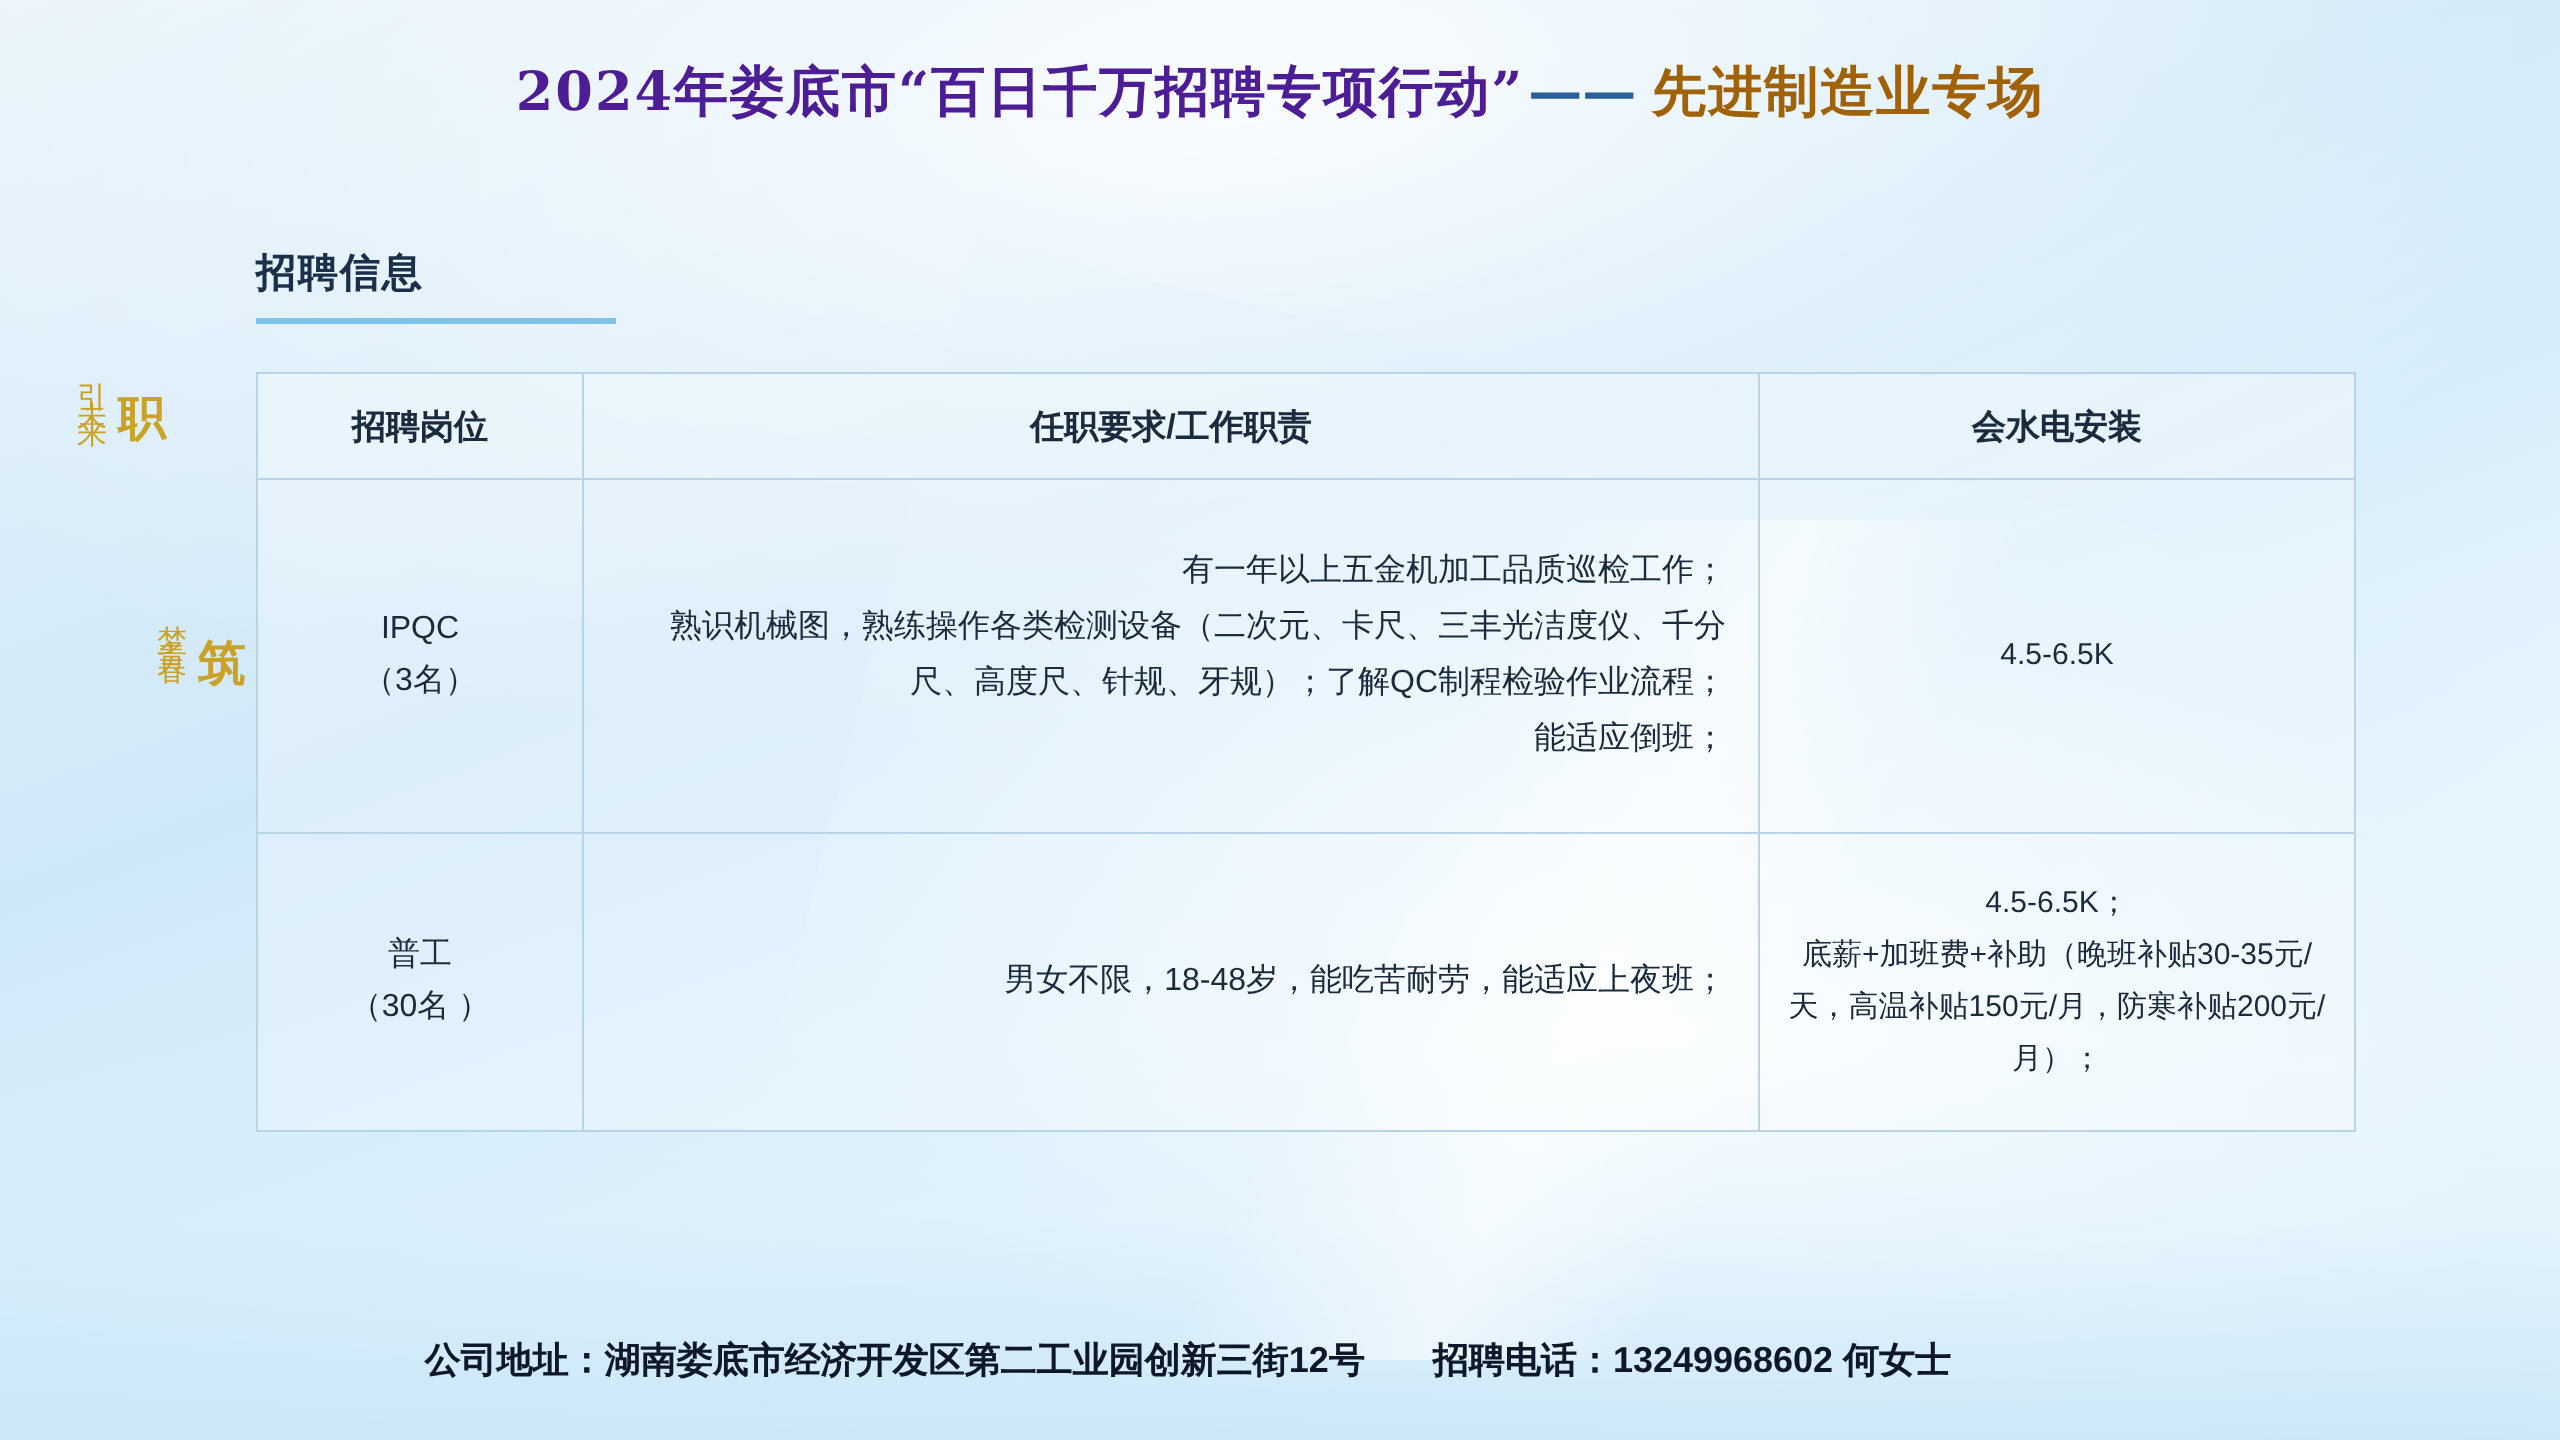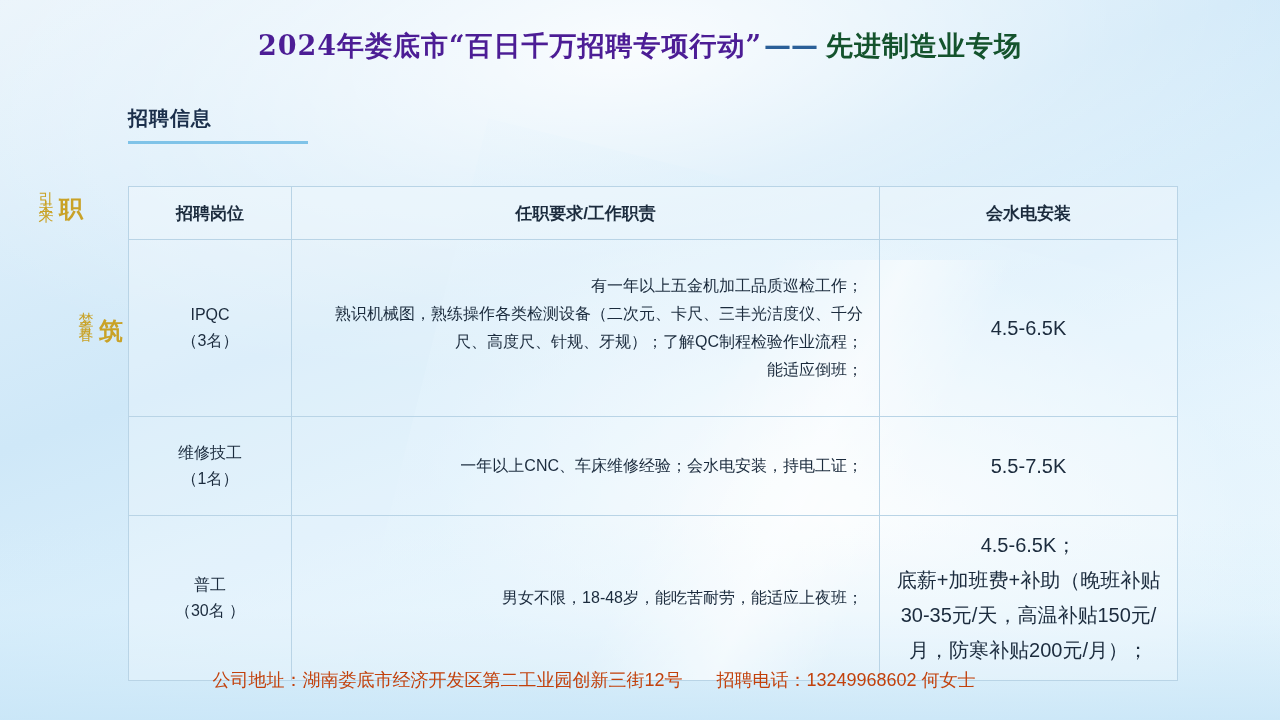"先进制造业专场" .header .t-sub { color: #14532d -> #a16207 }
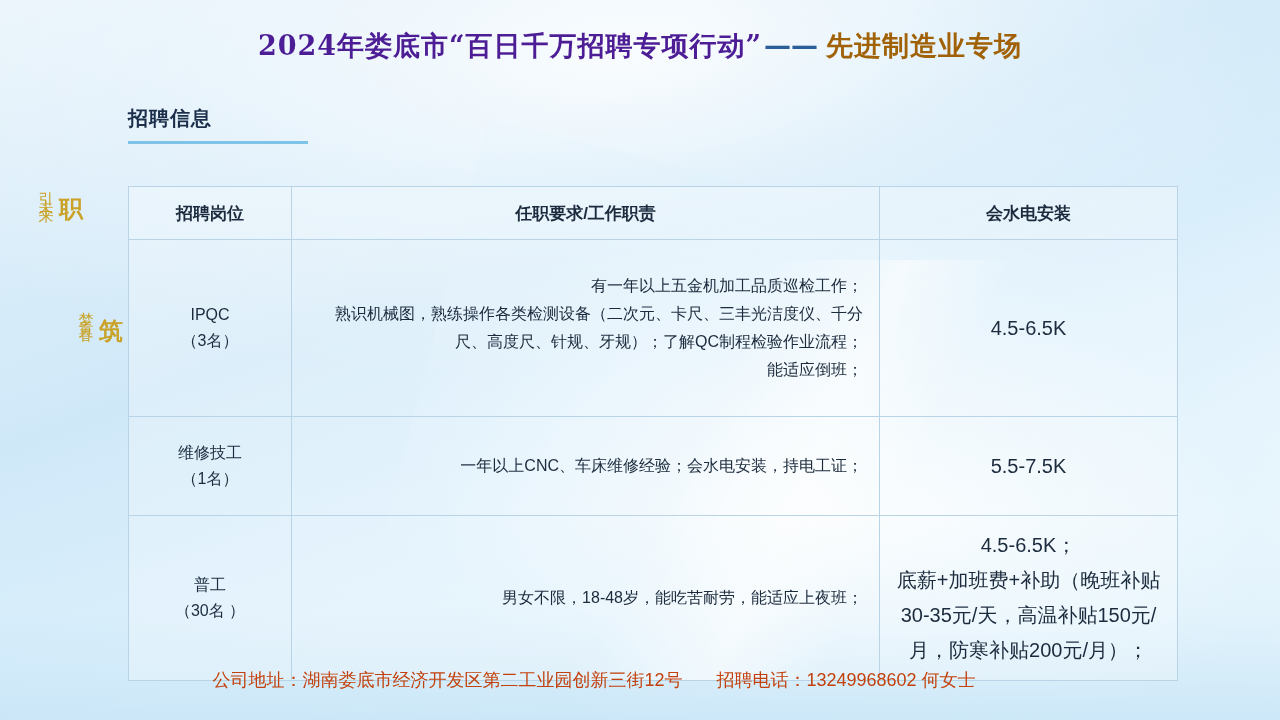"招聘信息" .section-title-wrap { top: 105px -> 123px }
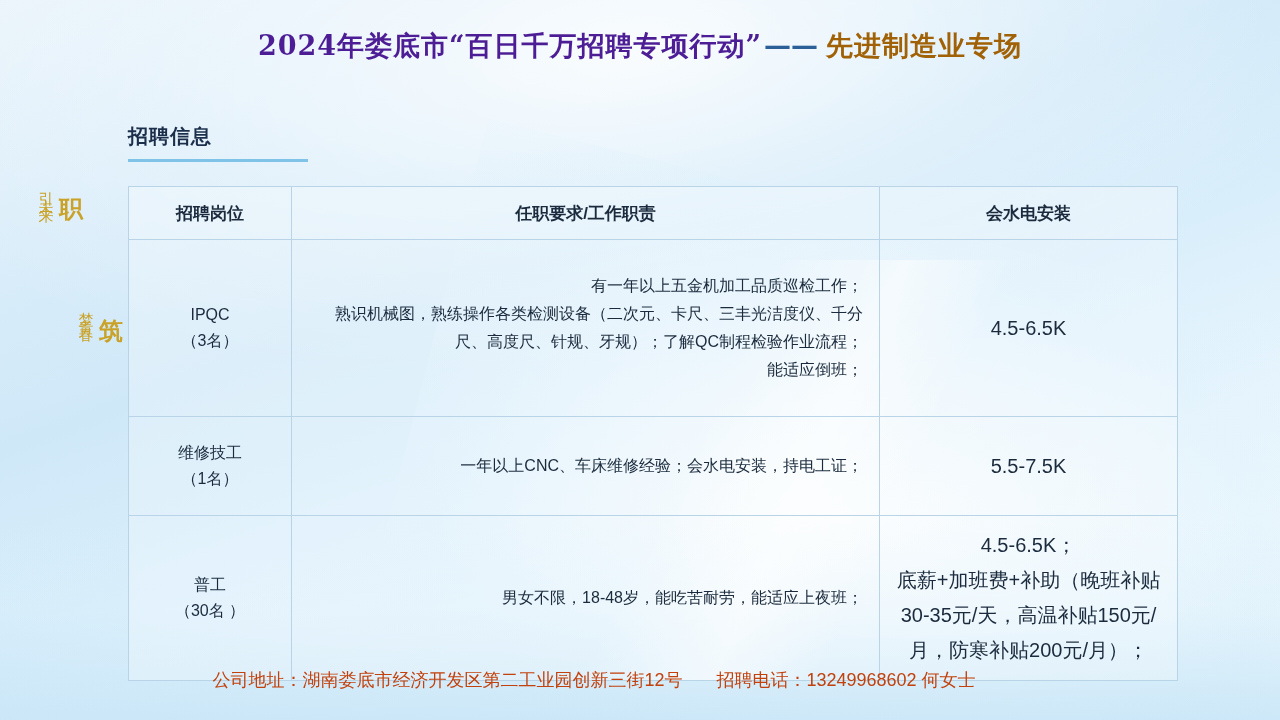"4.5-6.5K" table.jobs td.pay { font-size: 20px -> 15px }
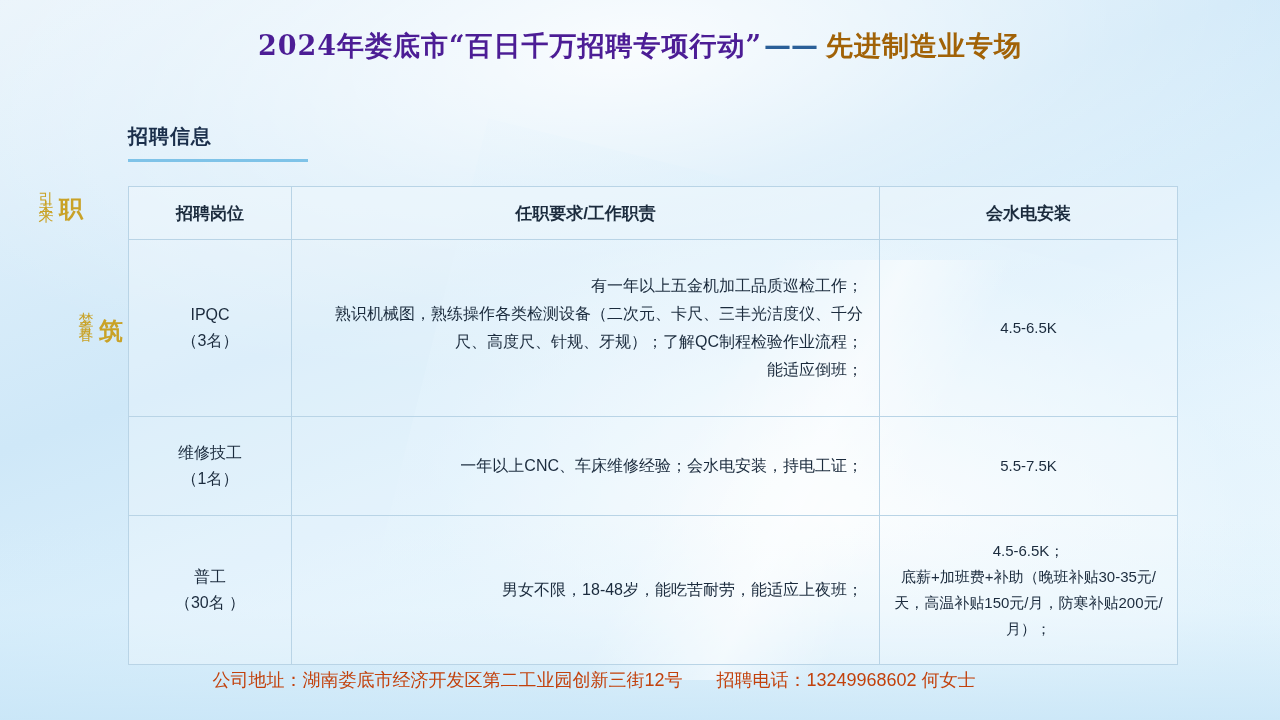"维修技工" tr.row-2 { html: <tr> <td>维修技工<br>（1名）</td> <td>一年以上CNC、车床维修经验；会水电安装，持电工证；</td> <td>5.5-7.5K</td> </tr> -> none }
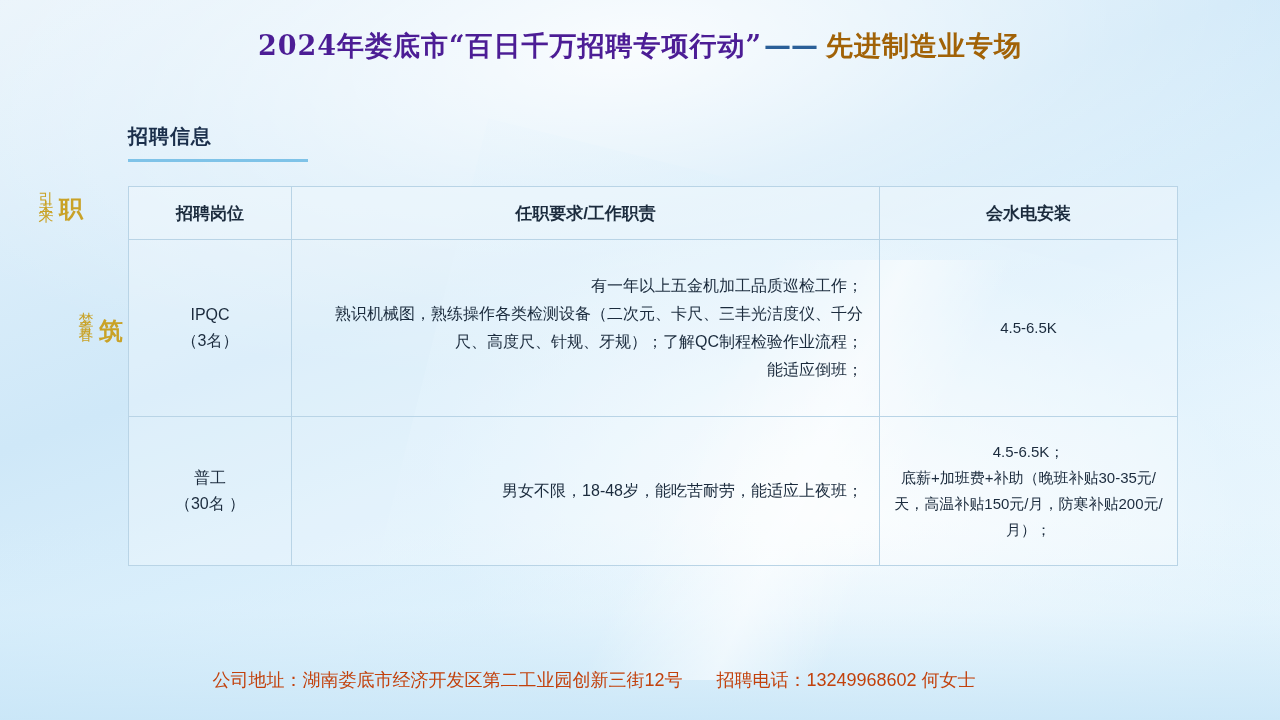"公司地址：湖南娄底市经济开发区第二工业园创新三街12号" .footer { color: #c2410c -> #0f172a; font-weight: 400 -> 700 }
